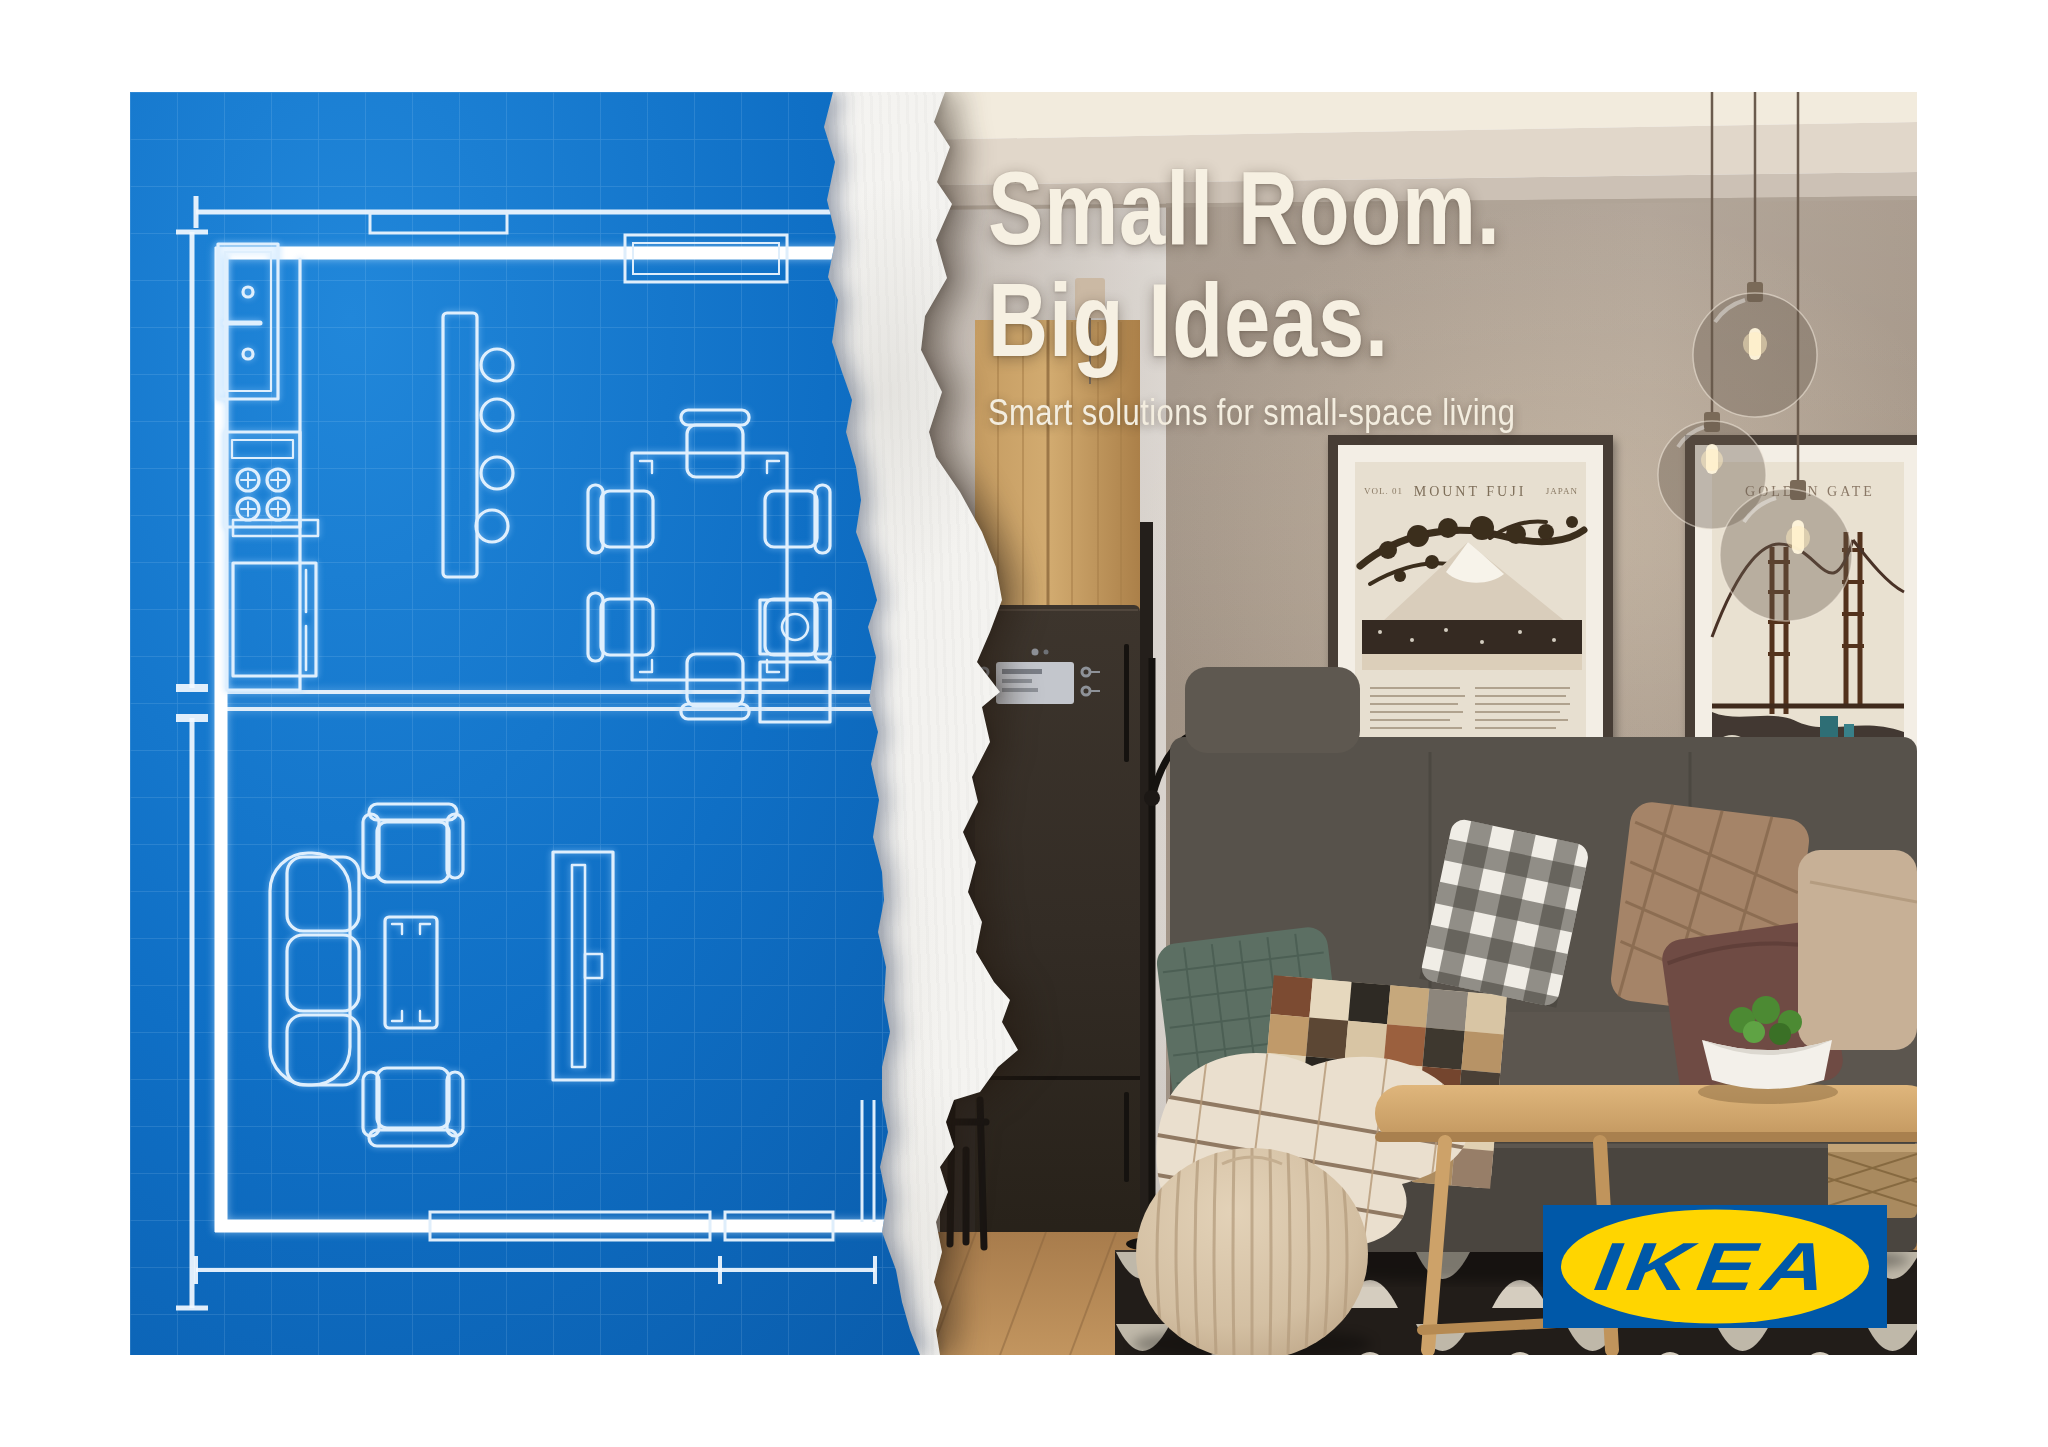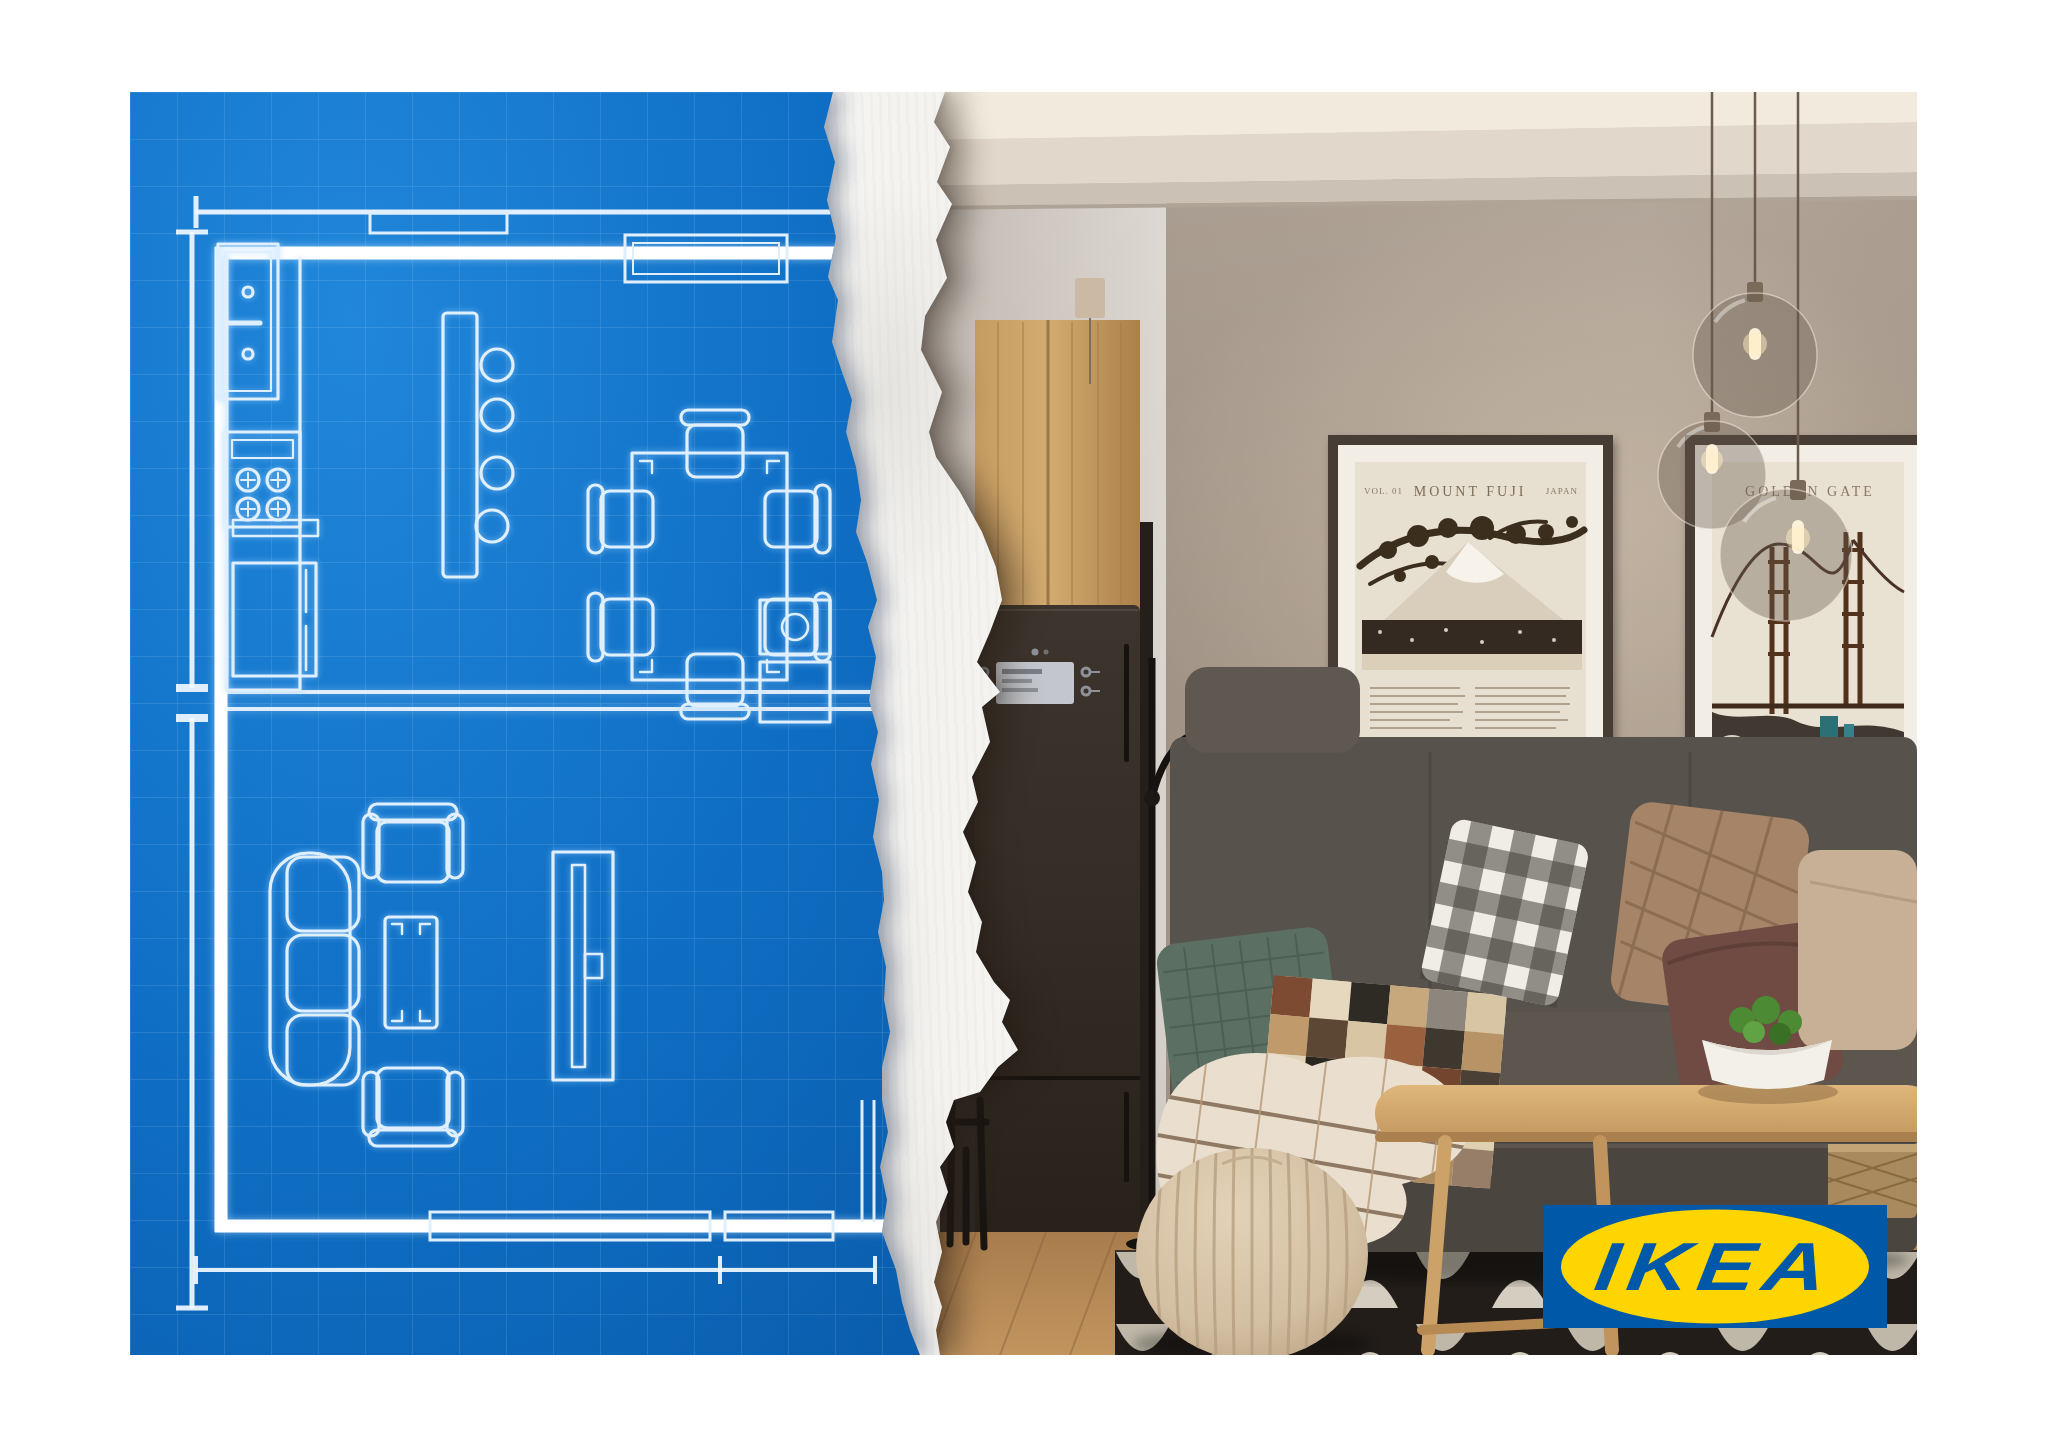"Small Room." div.headline-block { html: none -> <div> <div>Small Room.</div> <div>Big Ideas.</div> <div>Smart solutions for small-space living</div> </div> }
